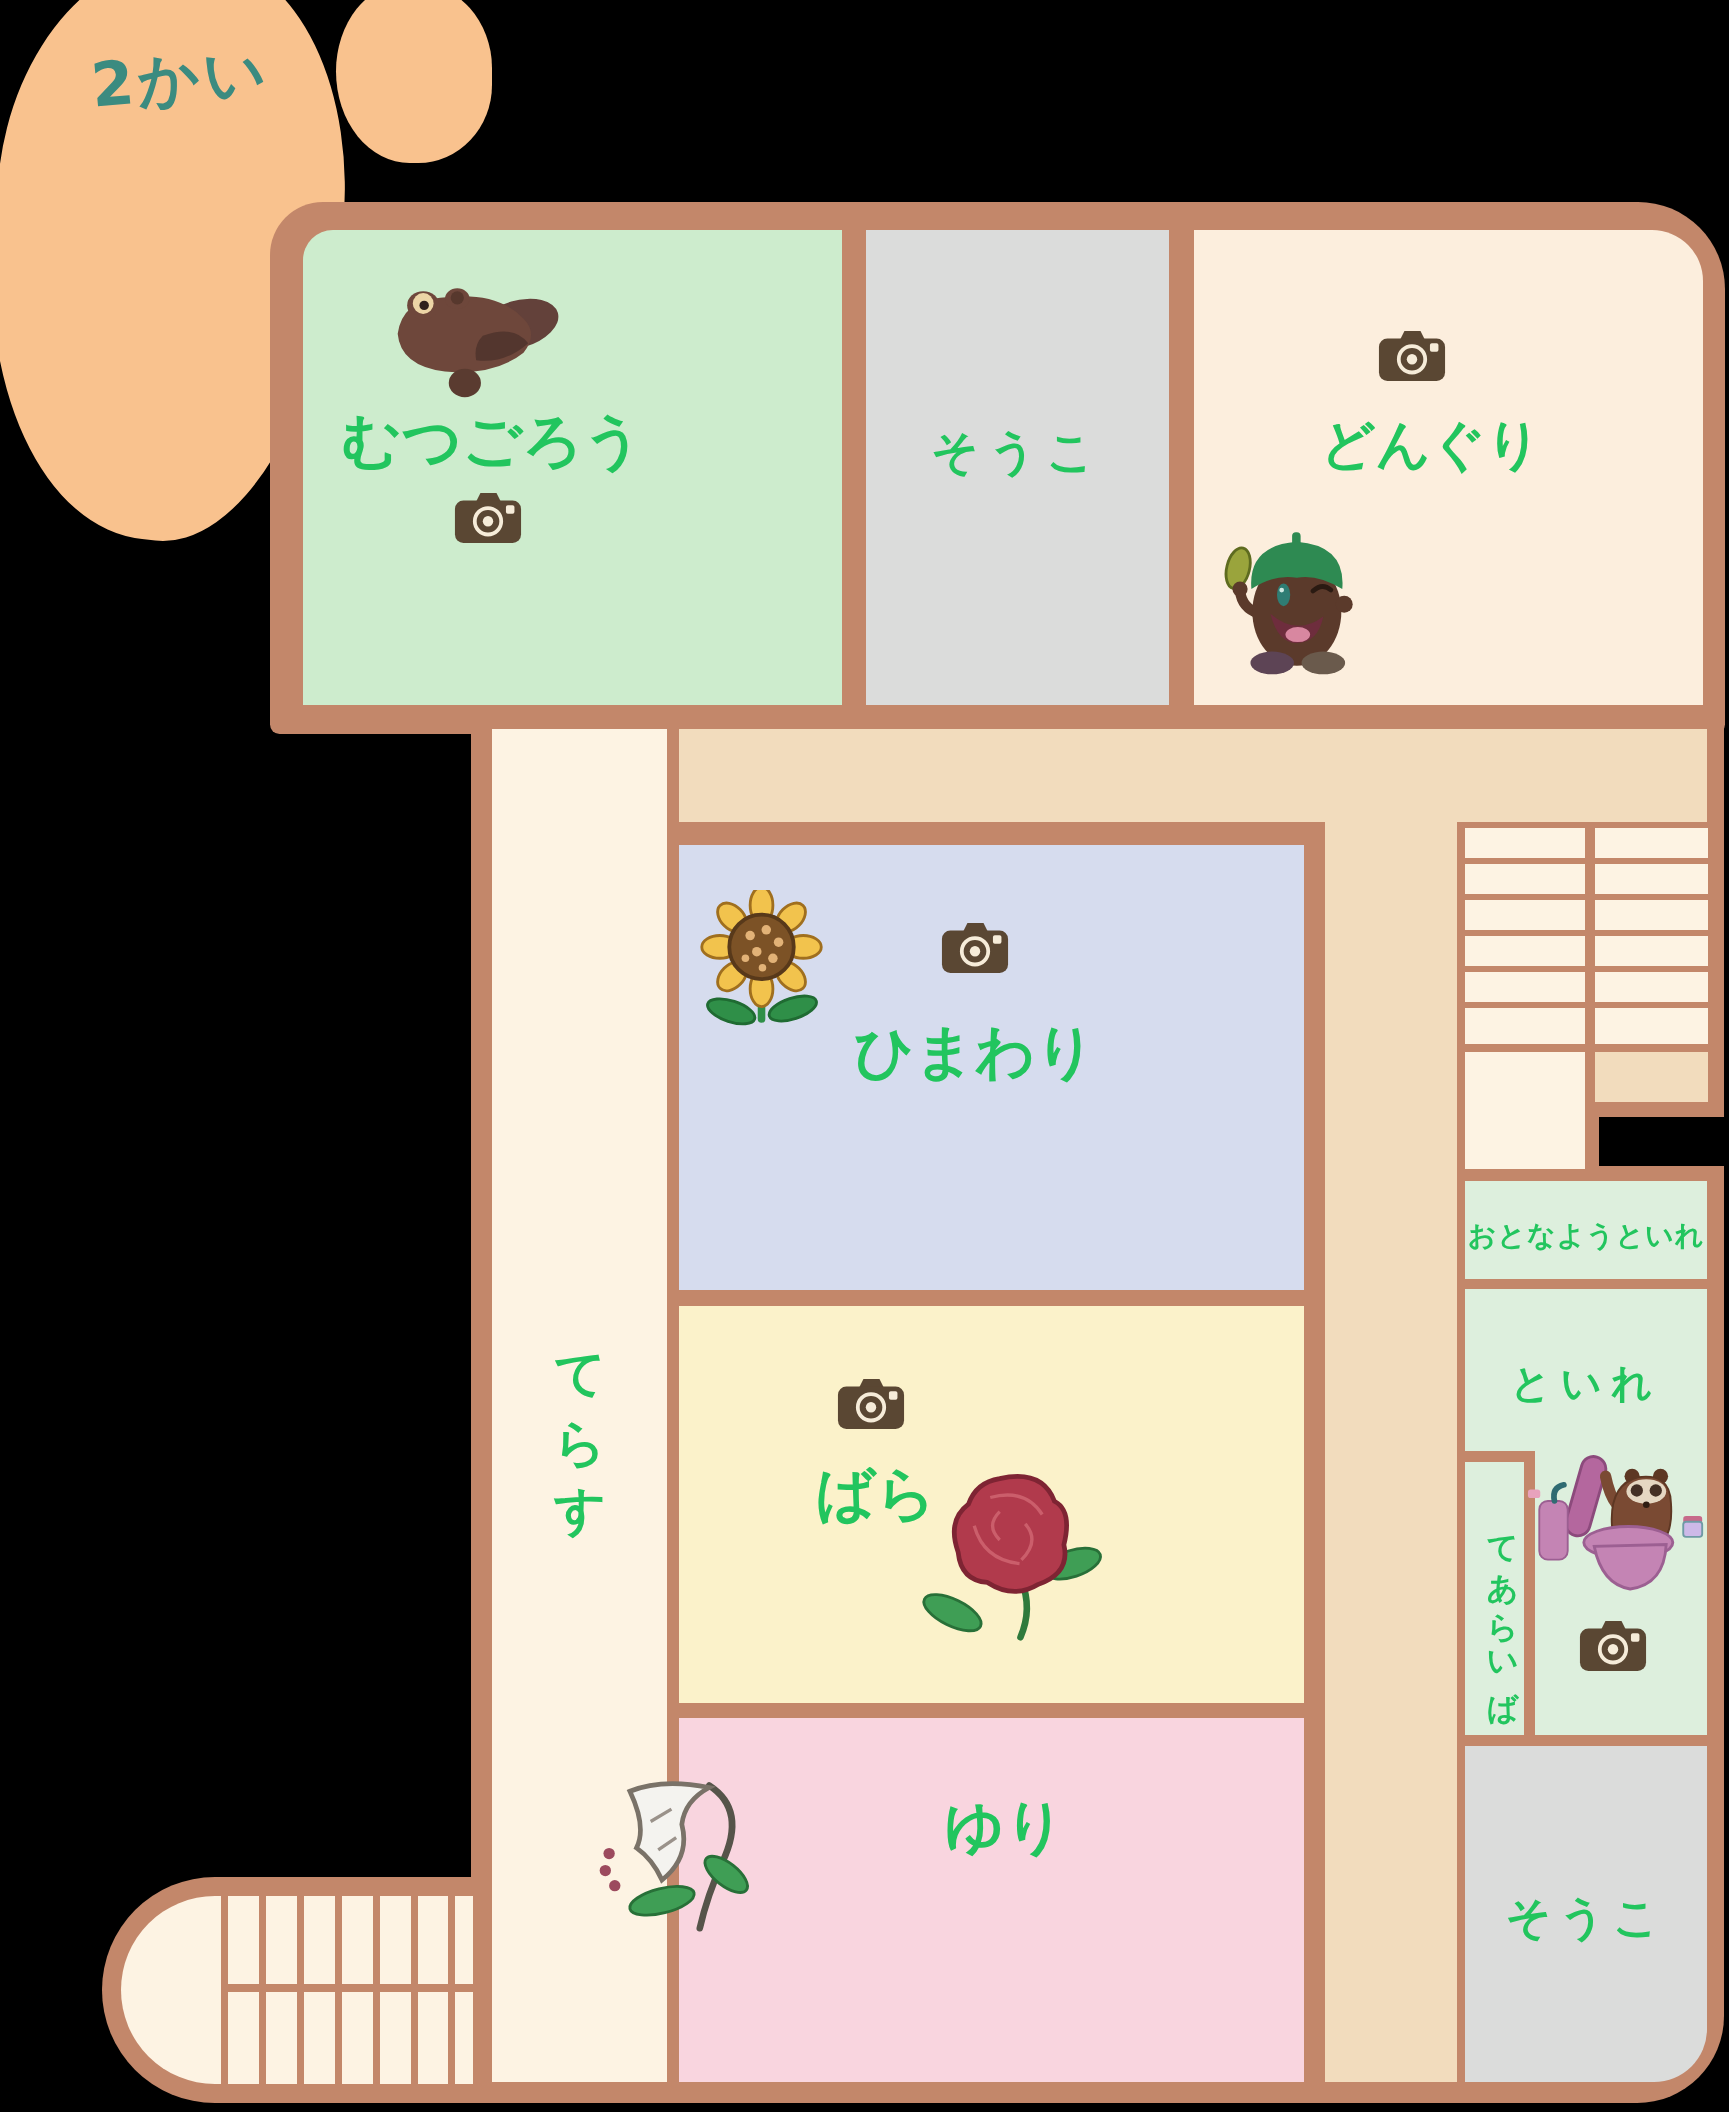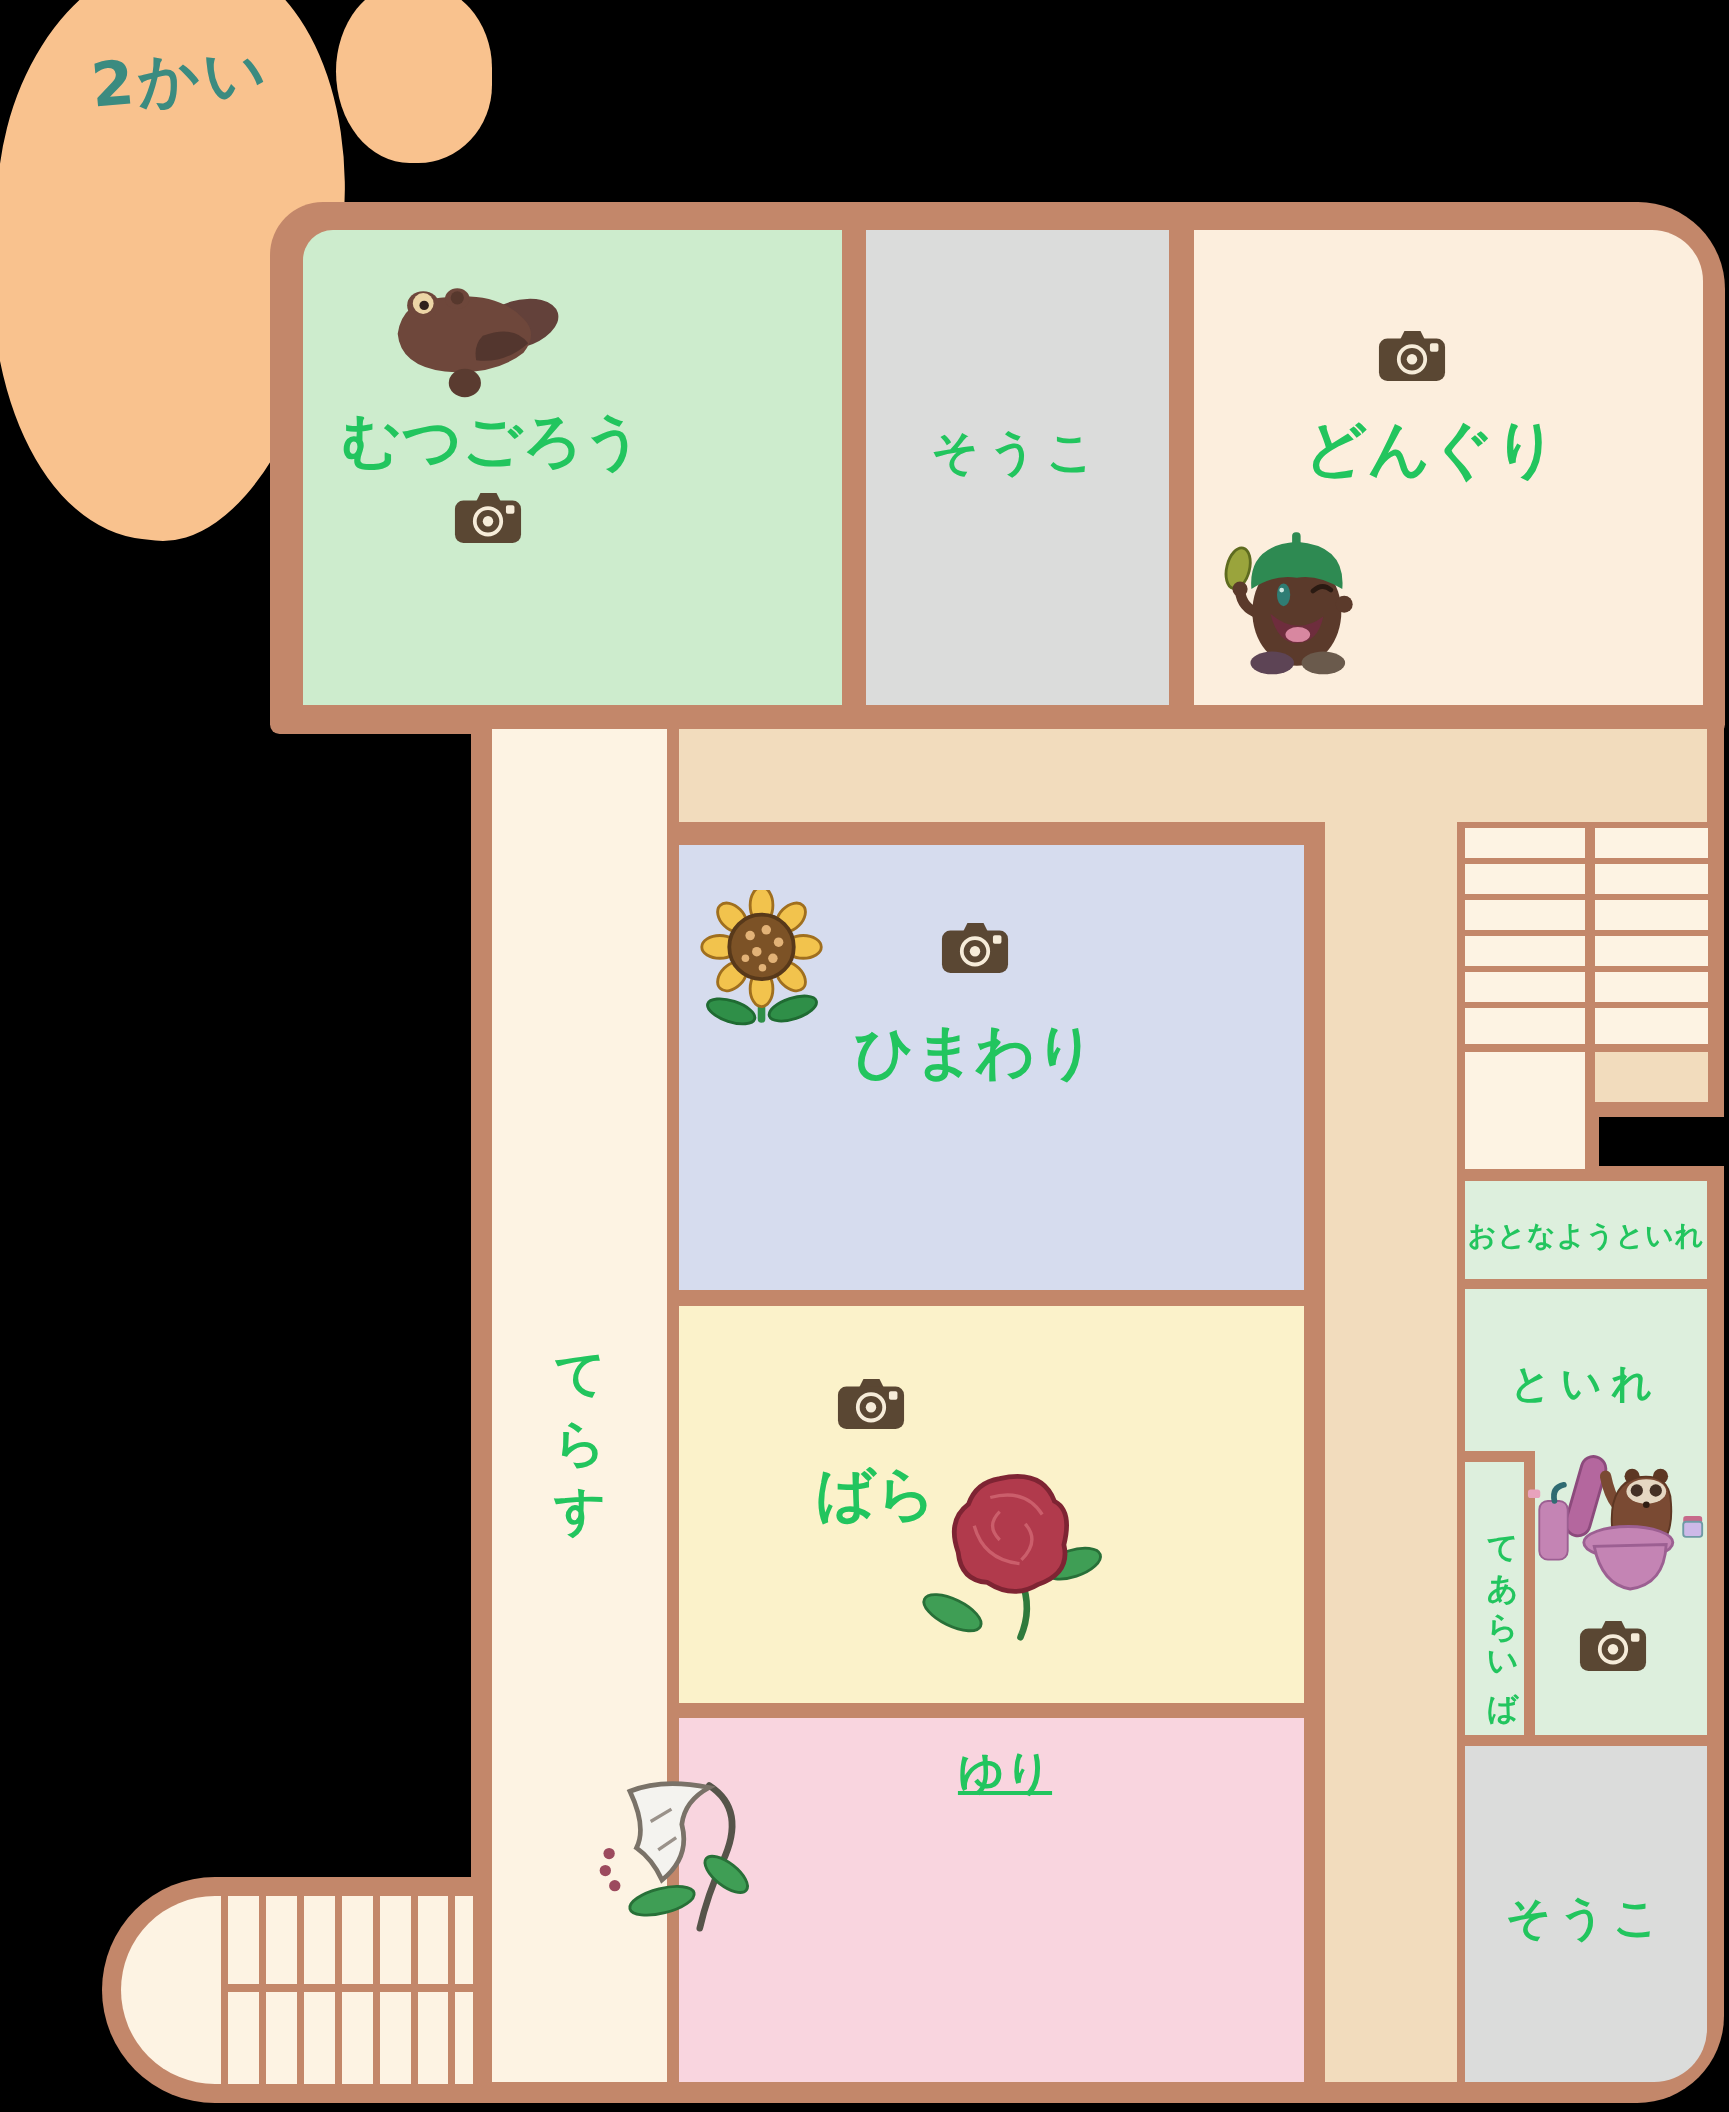"どんぐり" div.label { font-size: 62px -> 54px }
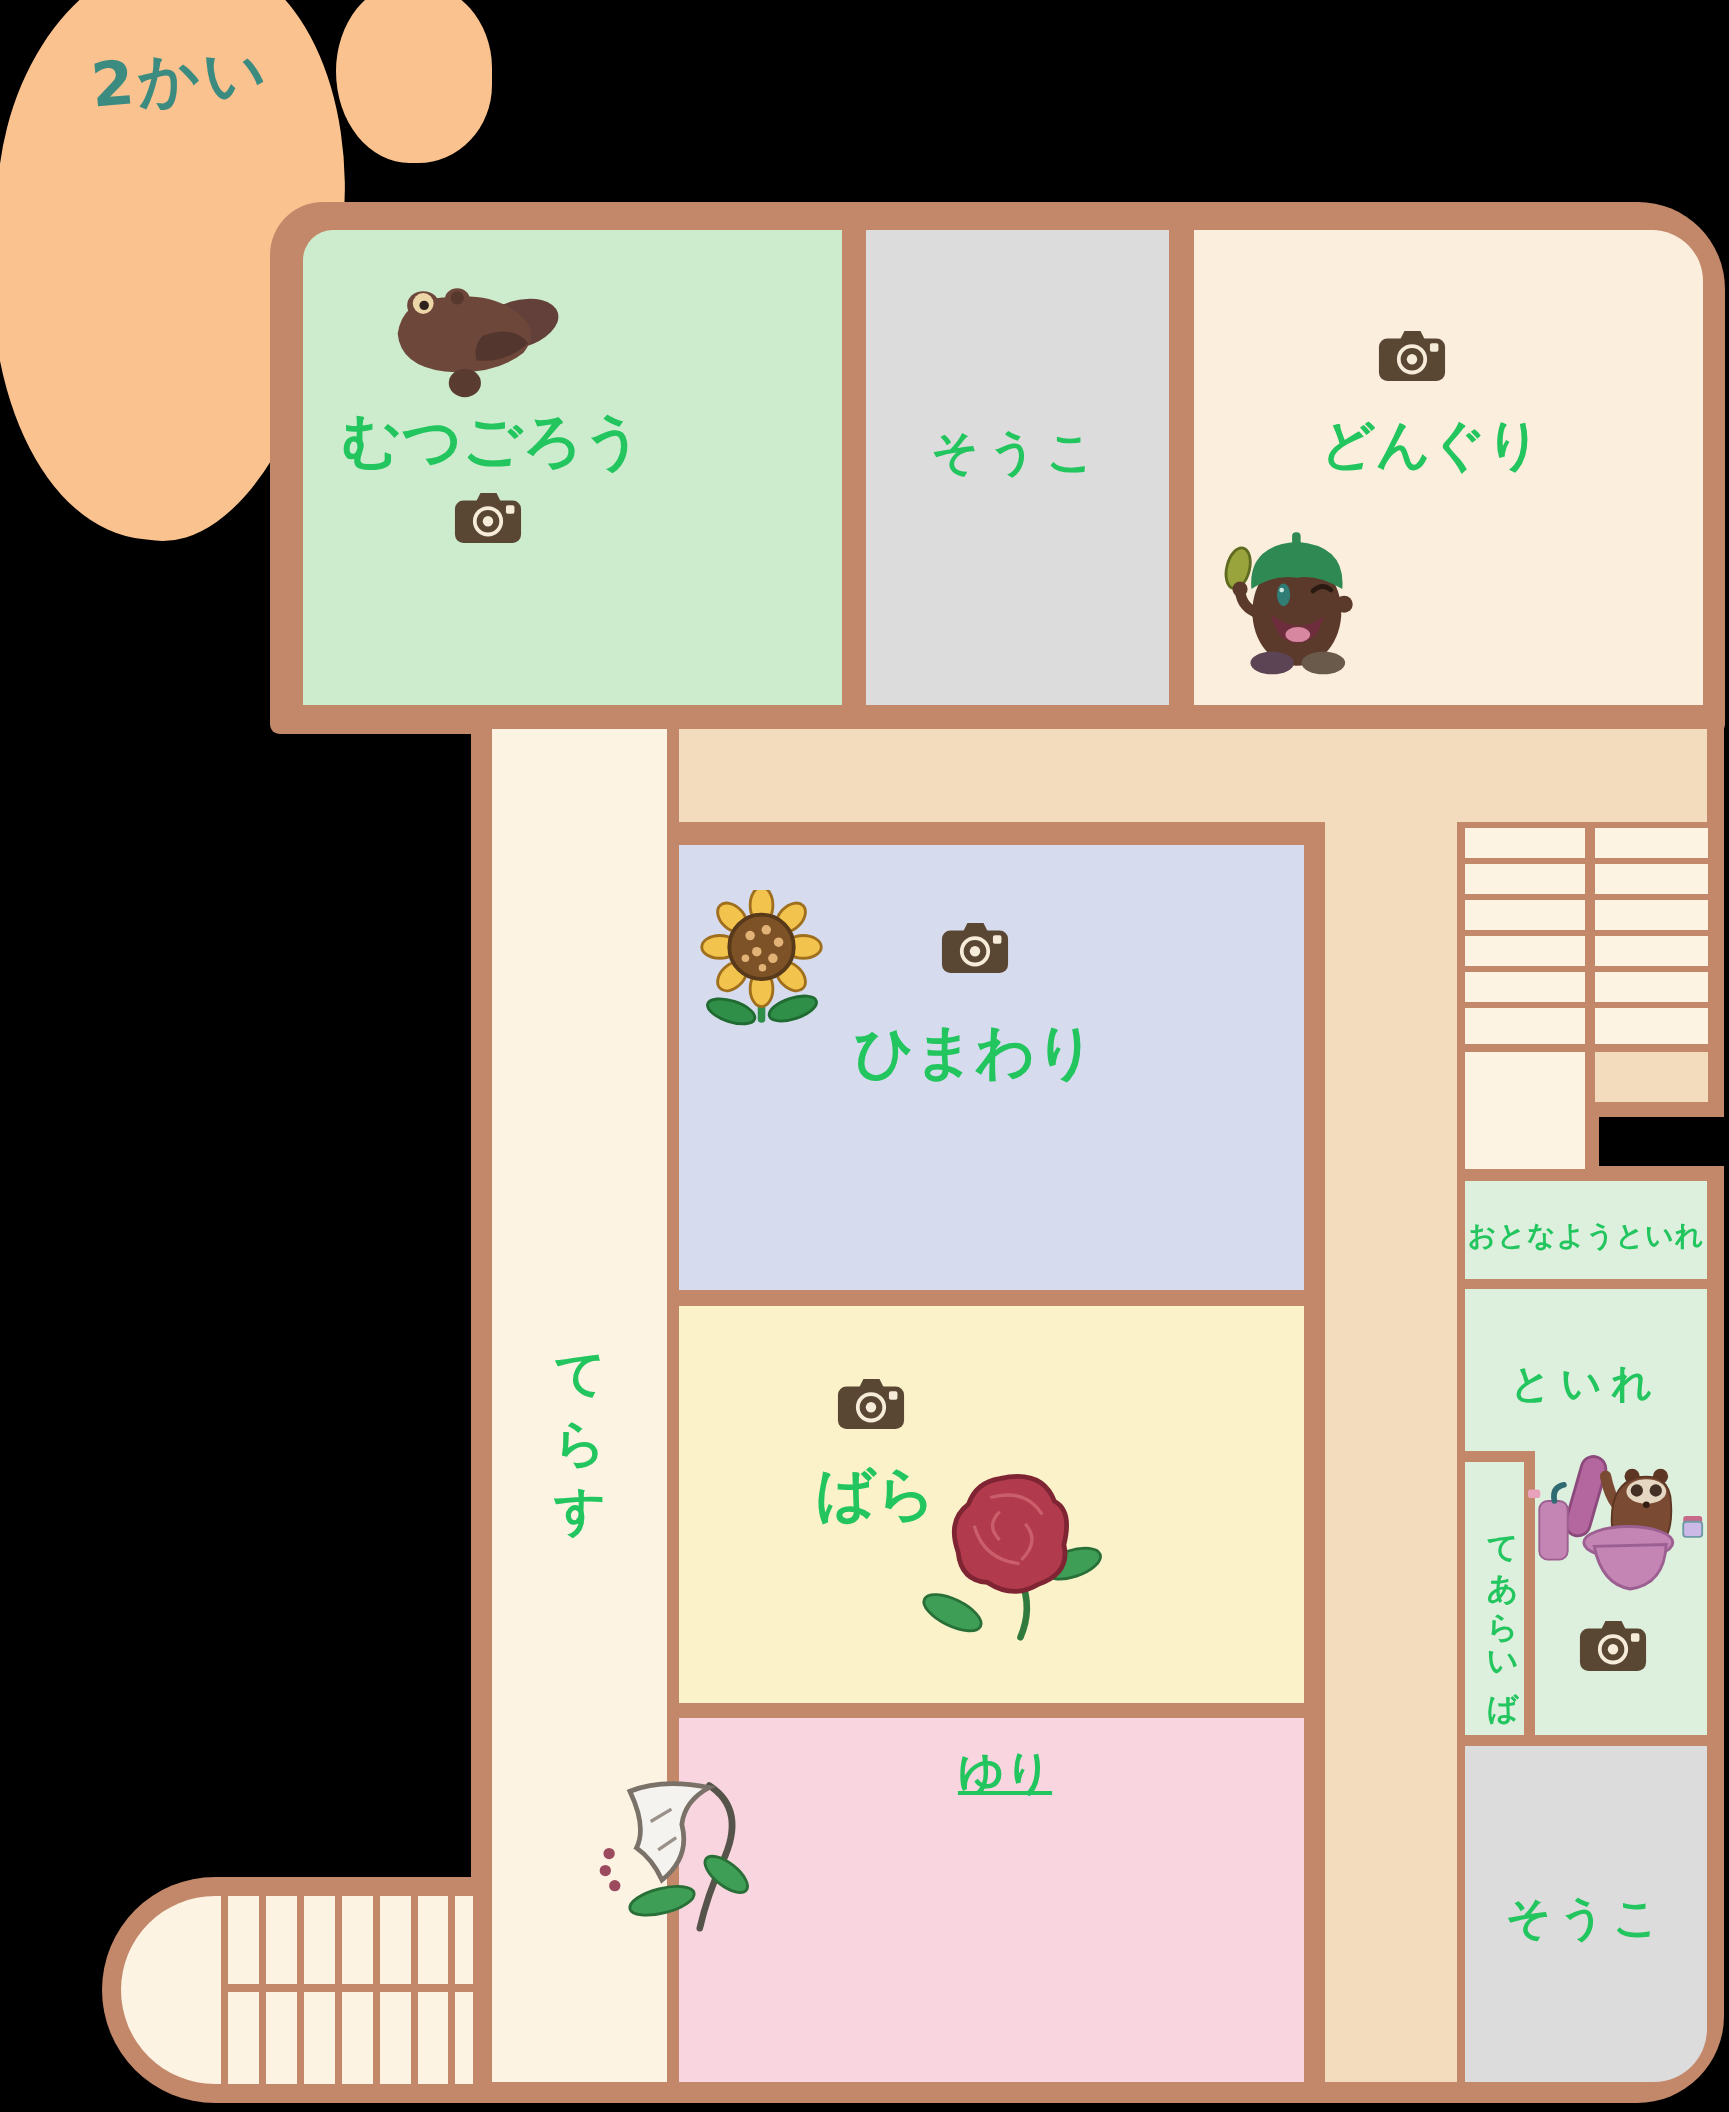"ゆり" div.label { font-size: 46px -> 59px; text-decoration: underline -> none; top: 1747px -> 1795px }
